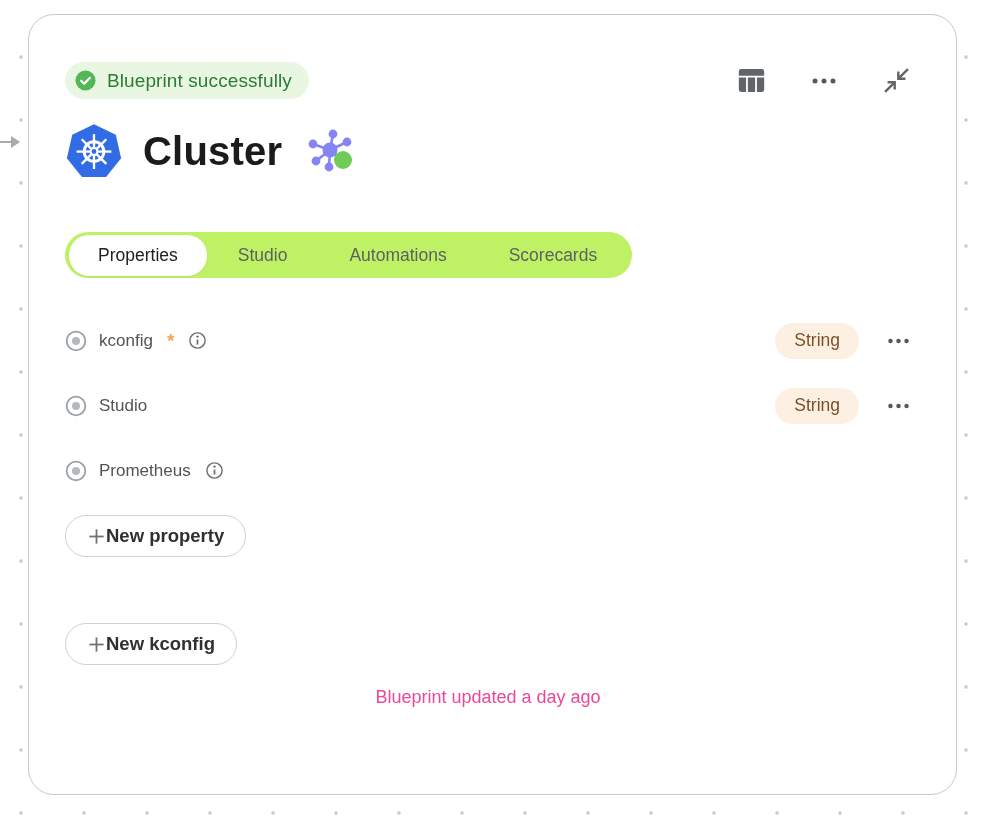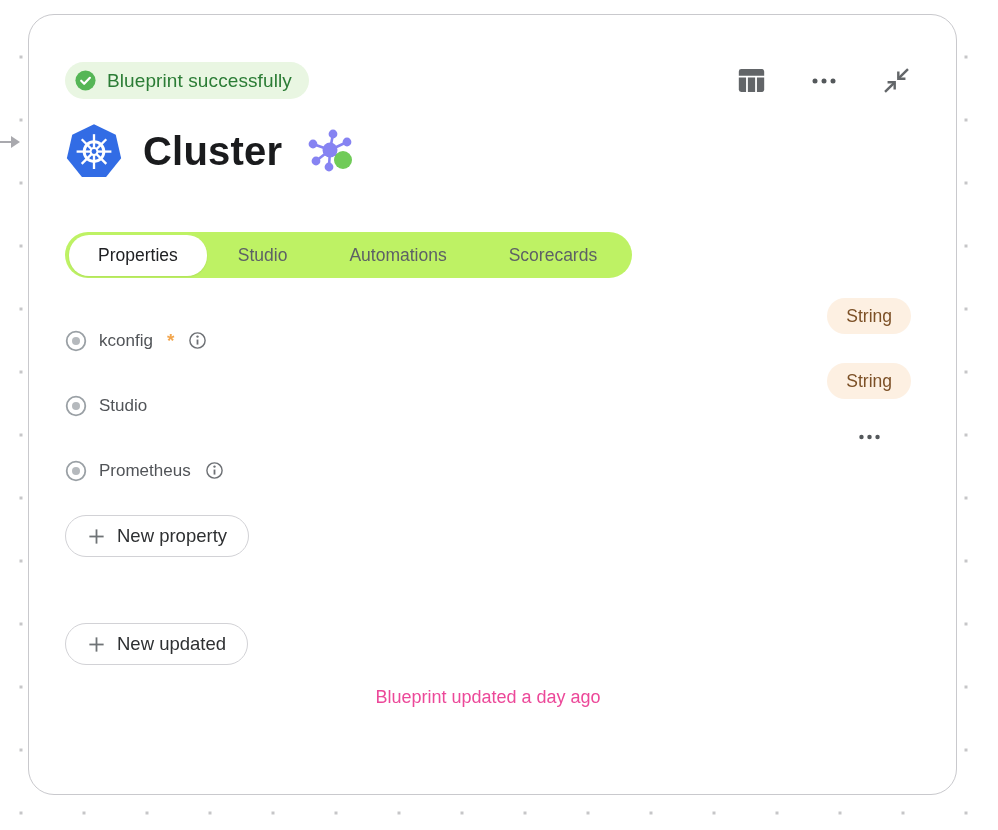"String" .prop-right { flex-direction: column -> none }
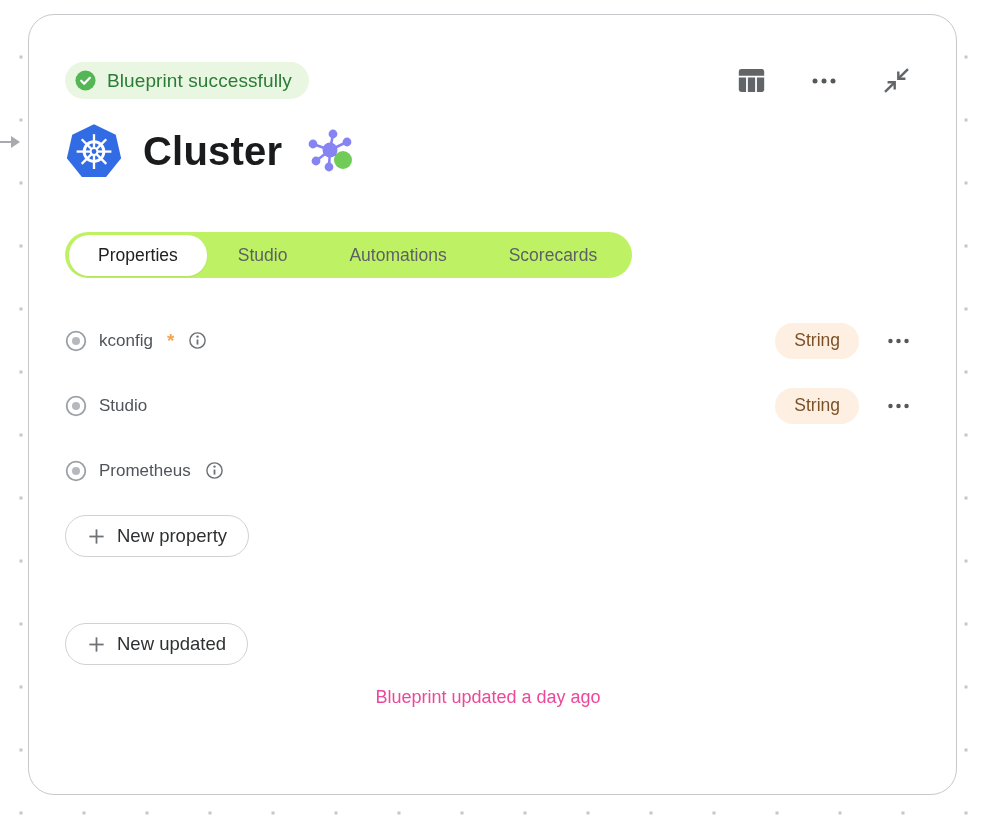"New property" .pill-btn { font-weight: none -> bold; gap: 11px -> none }
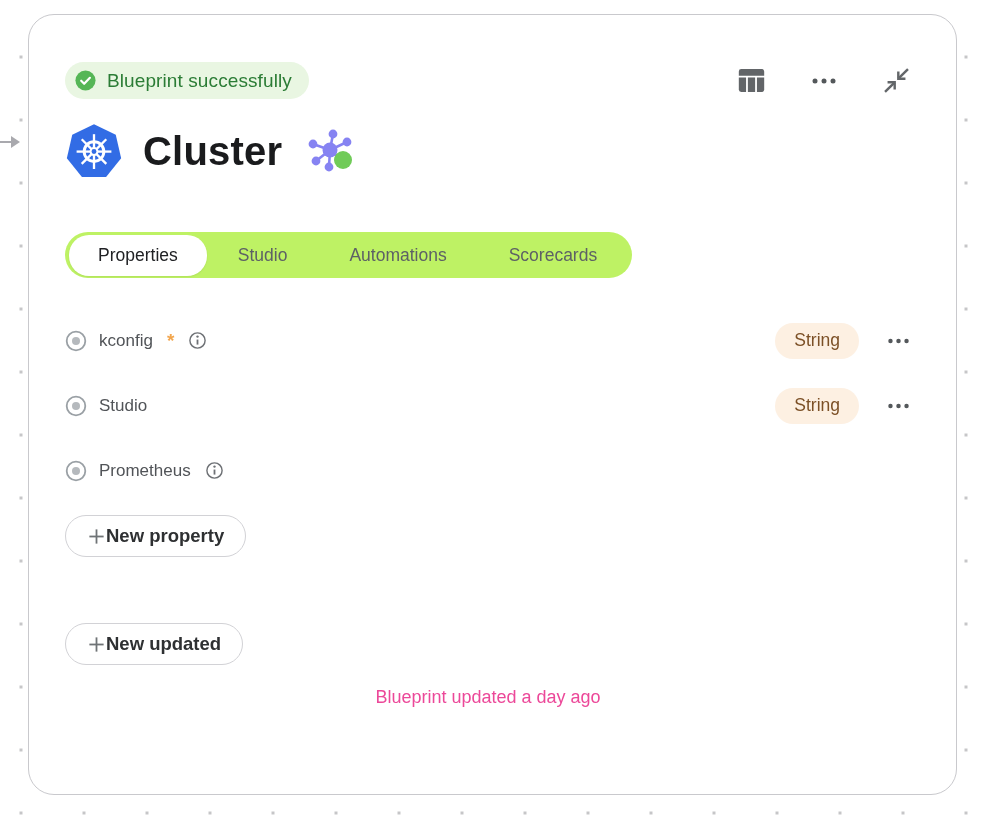"New updated" span { text: updated -> kconfig }
